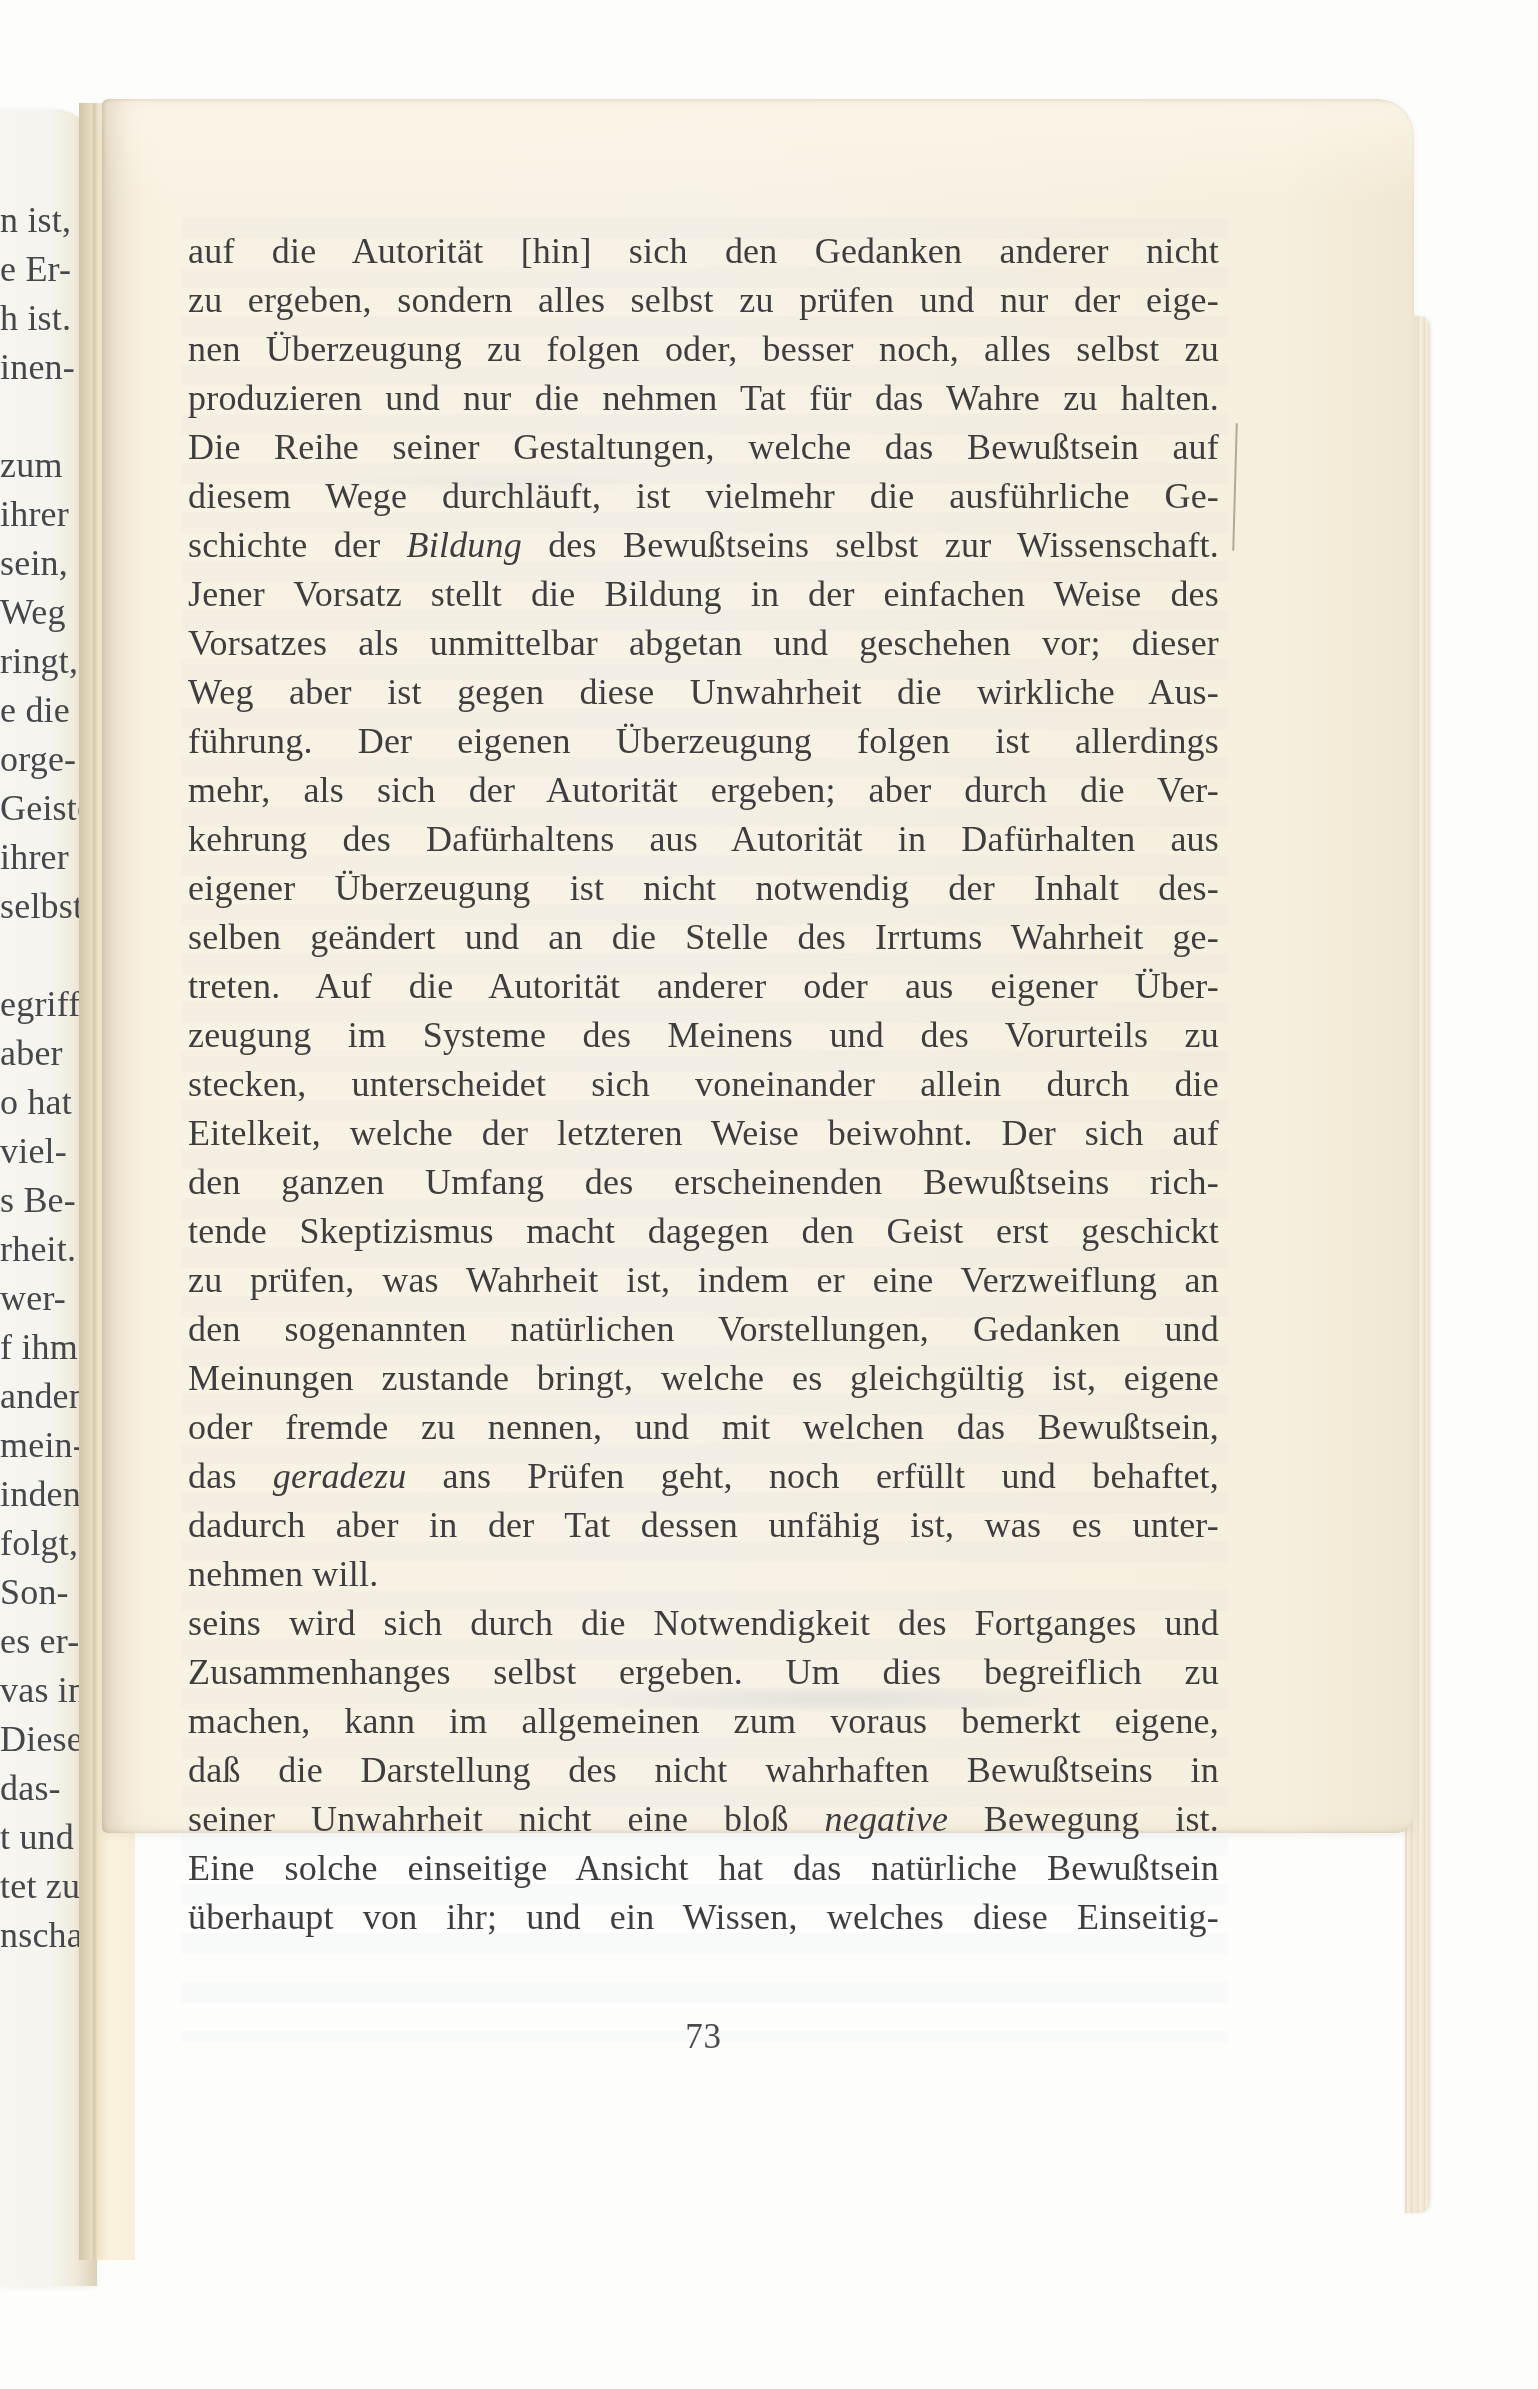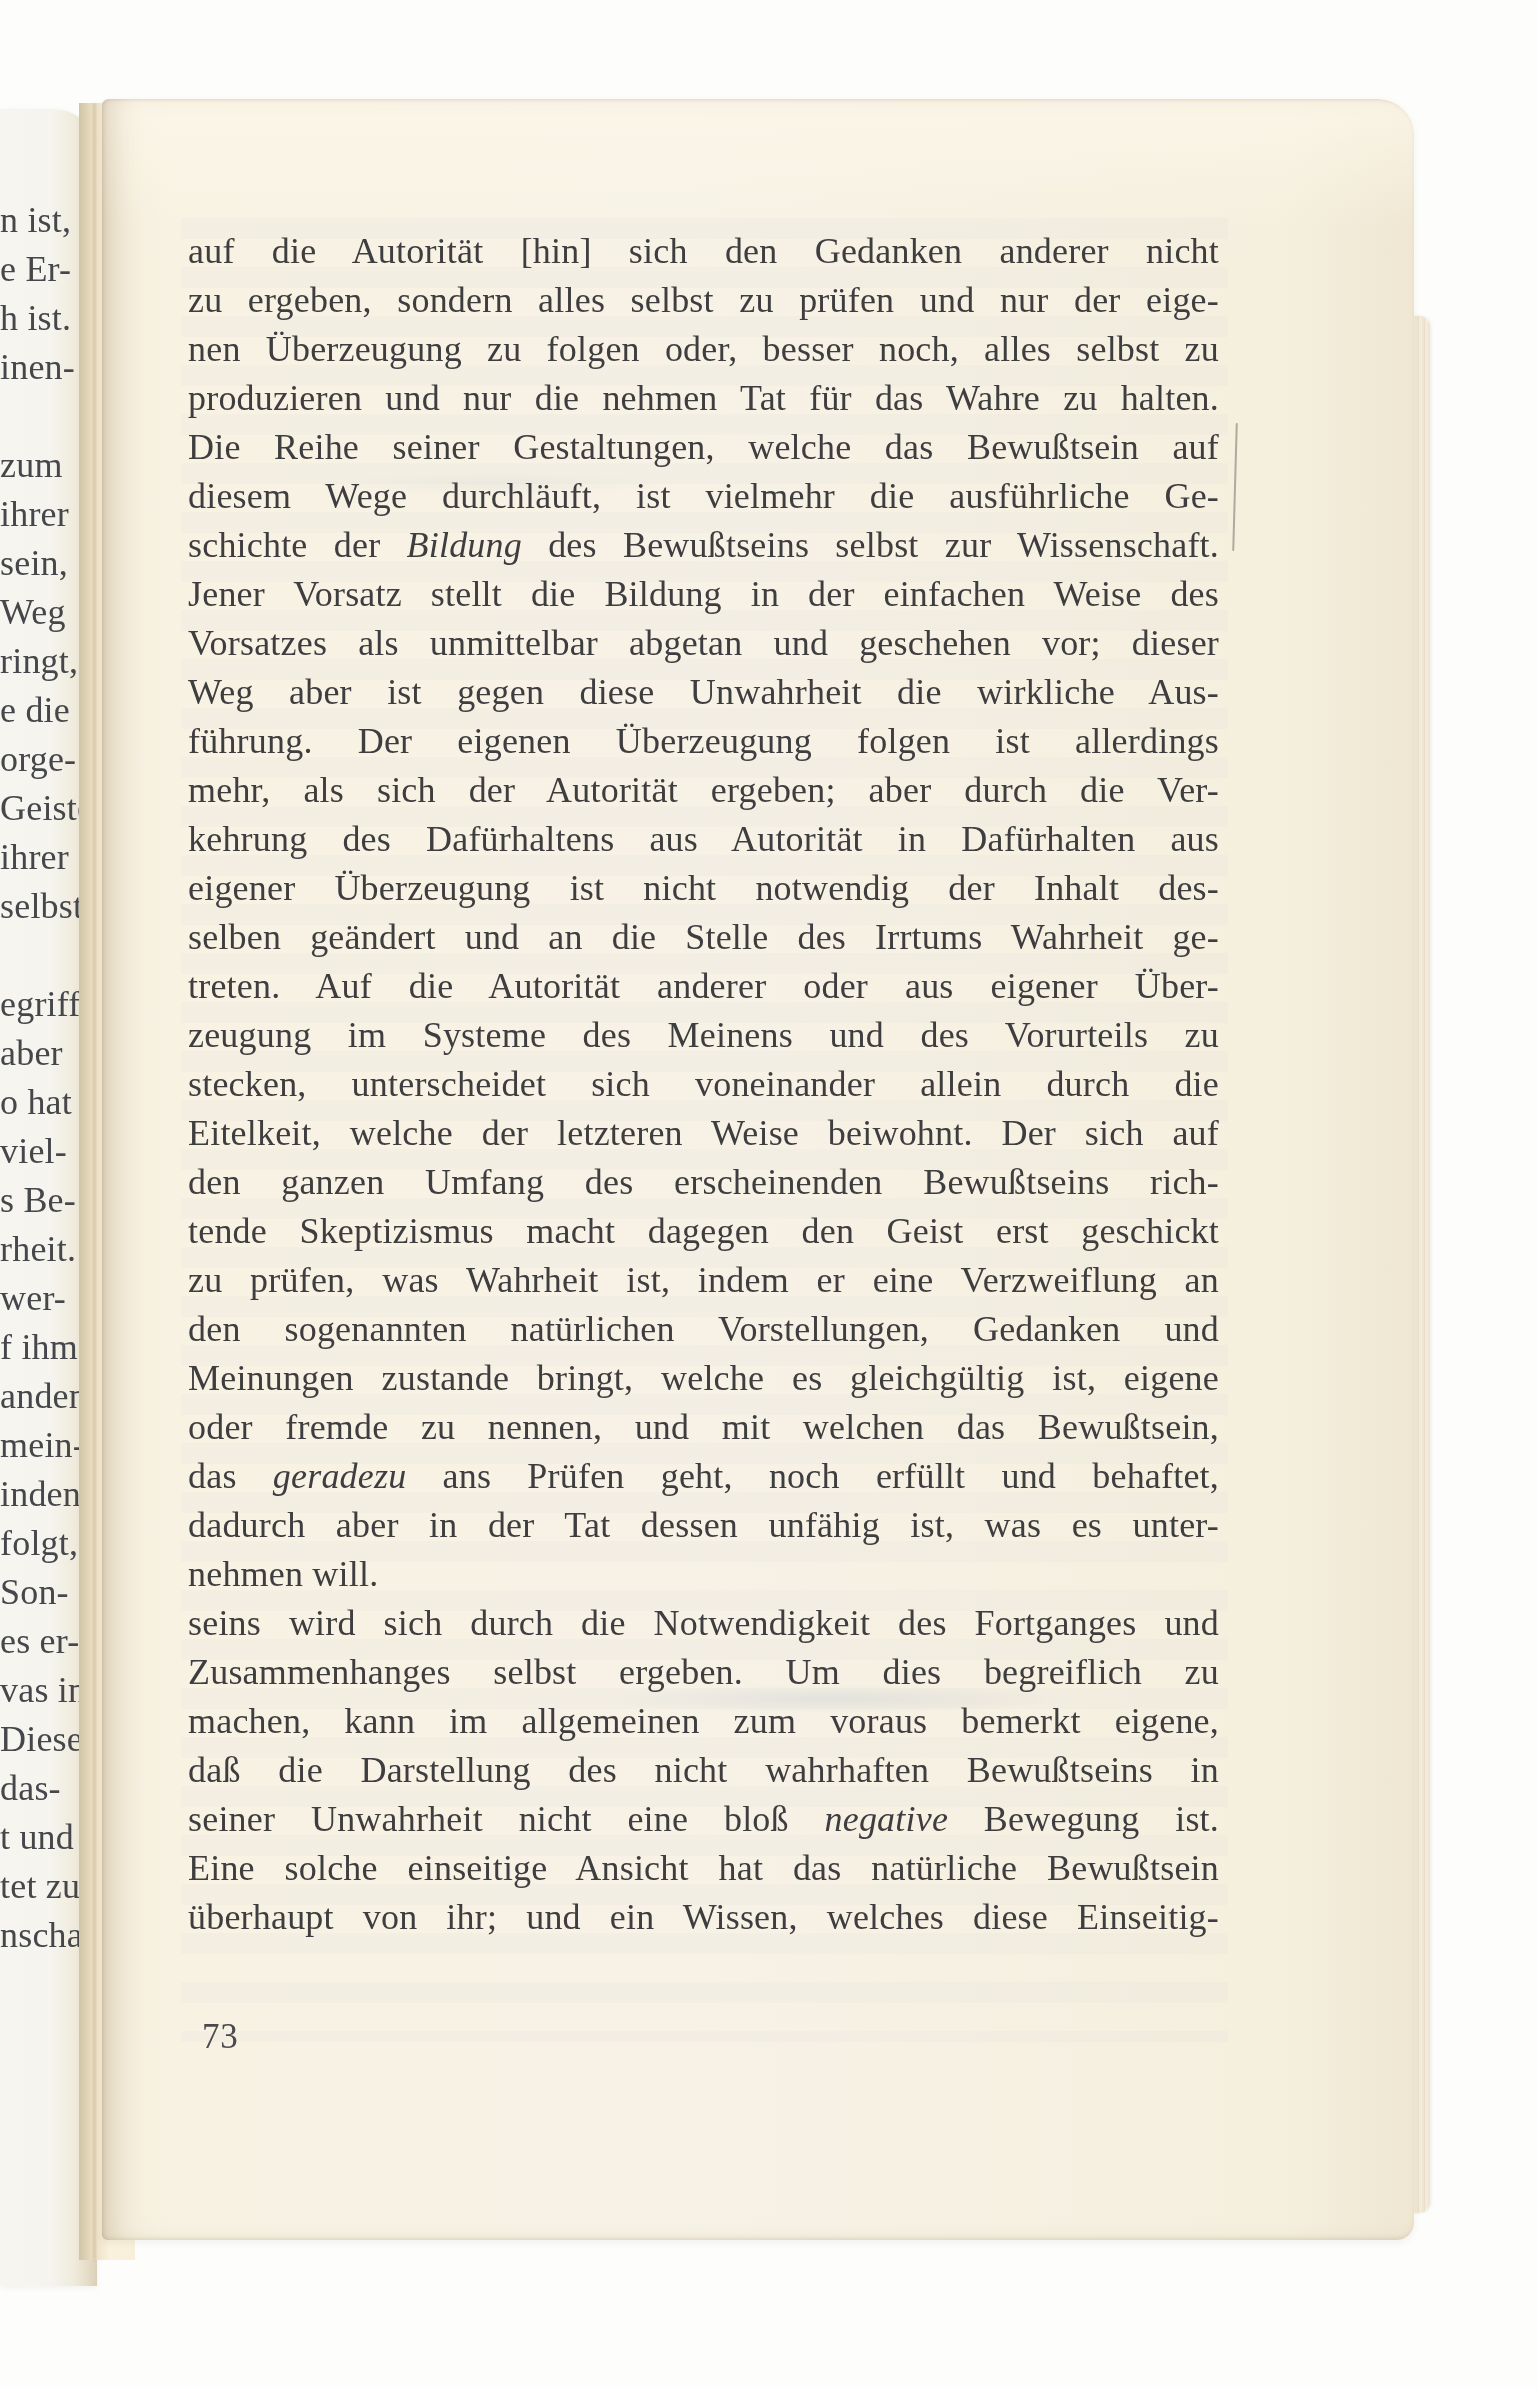"auf die Autorität [hin] sich" .right-page { height: 2141px -> 1734px }
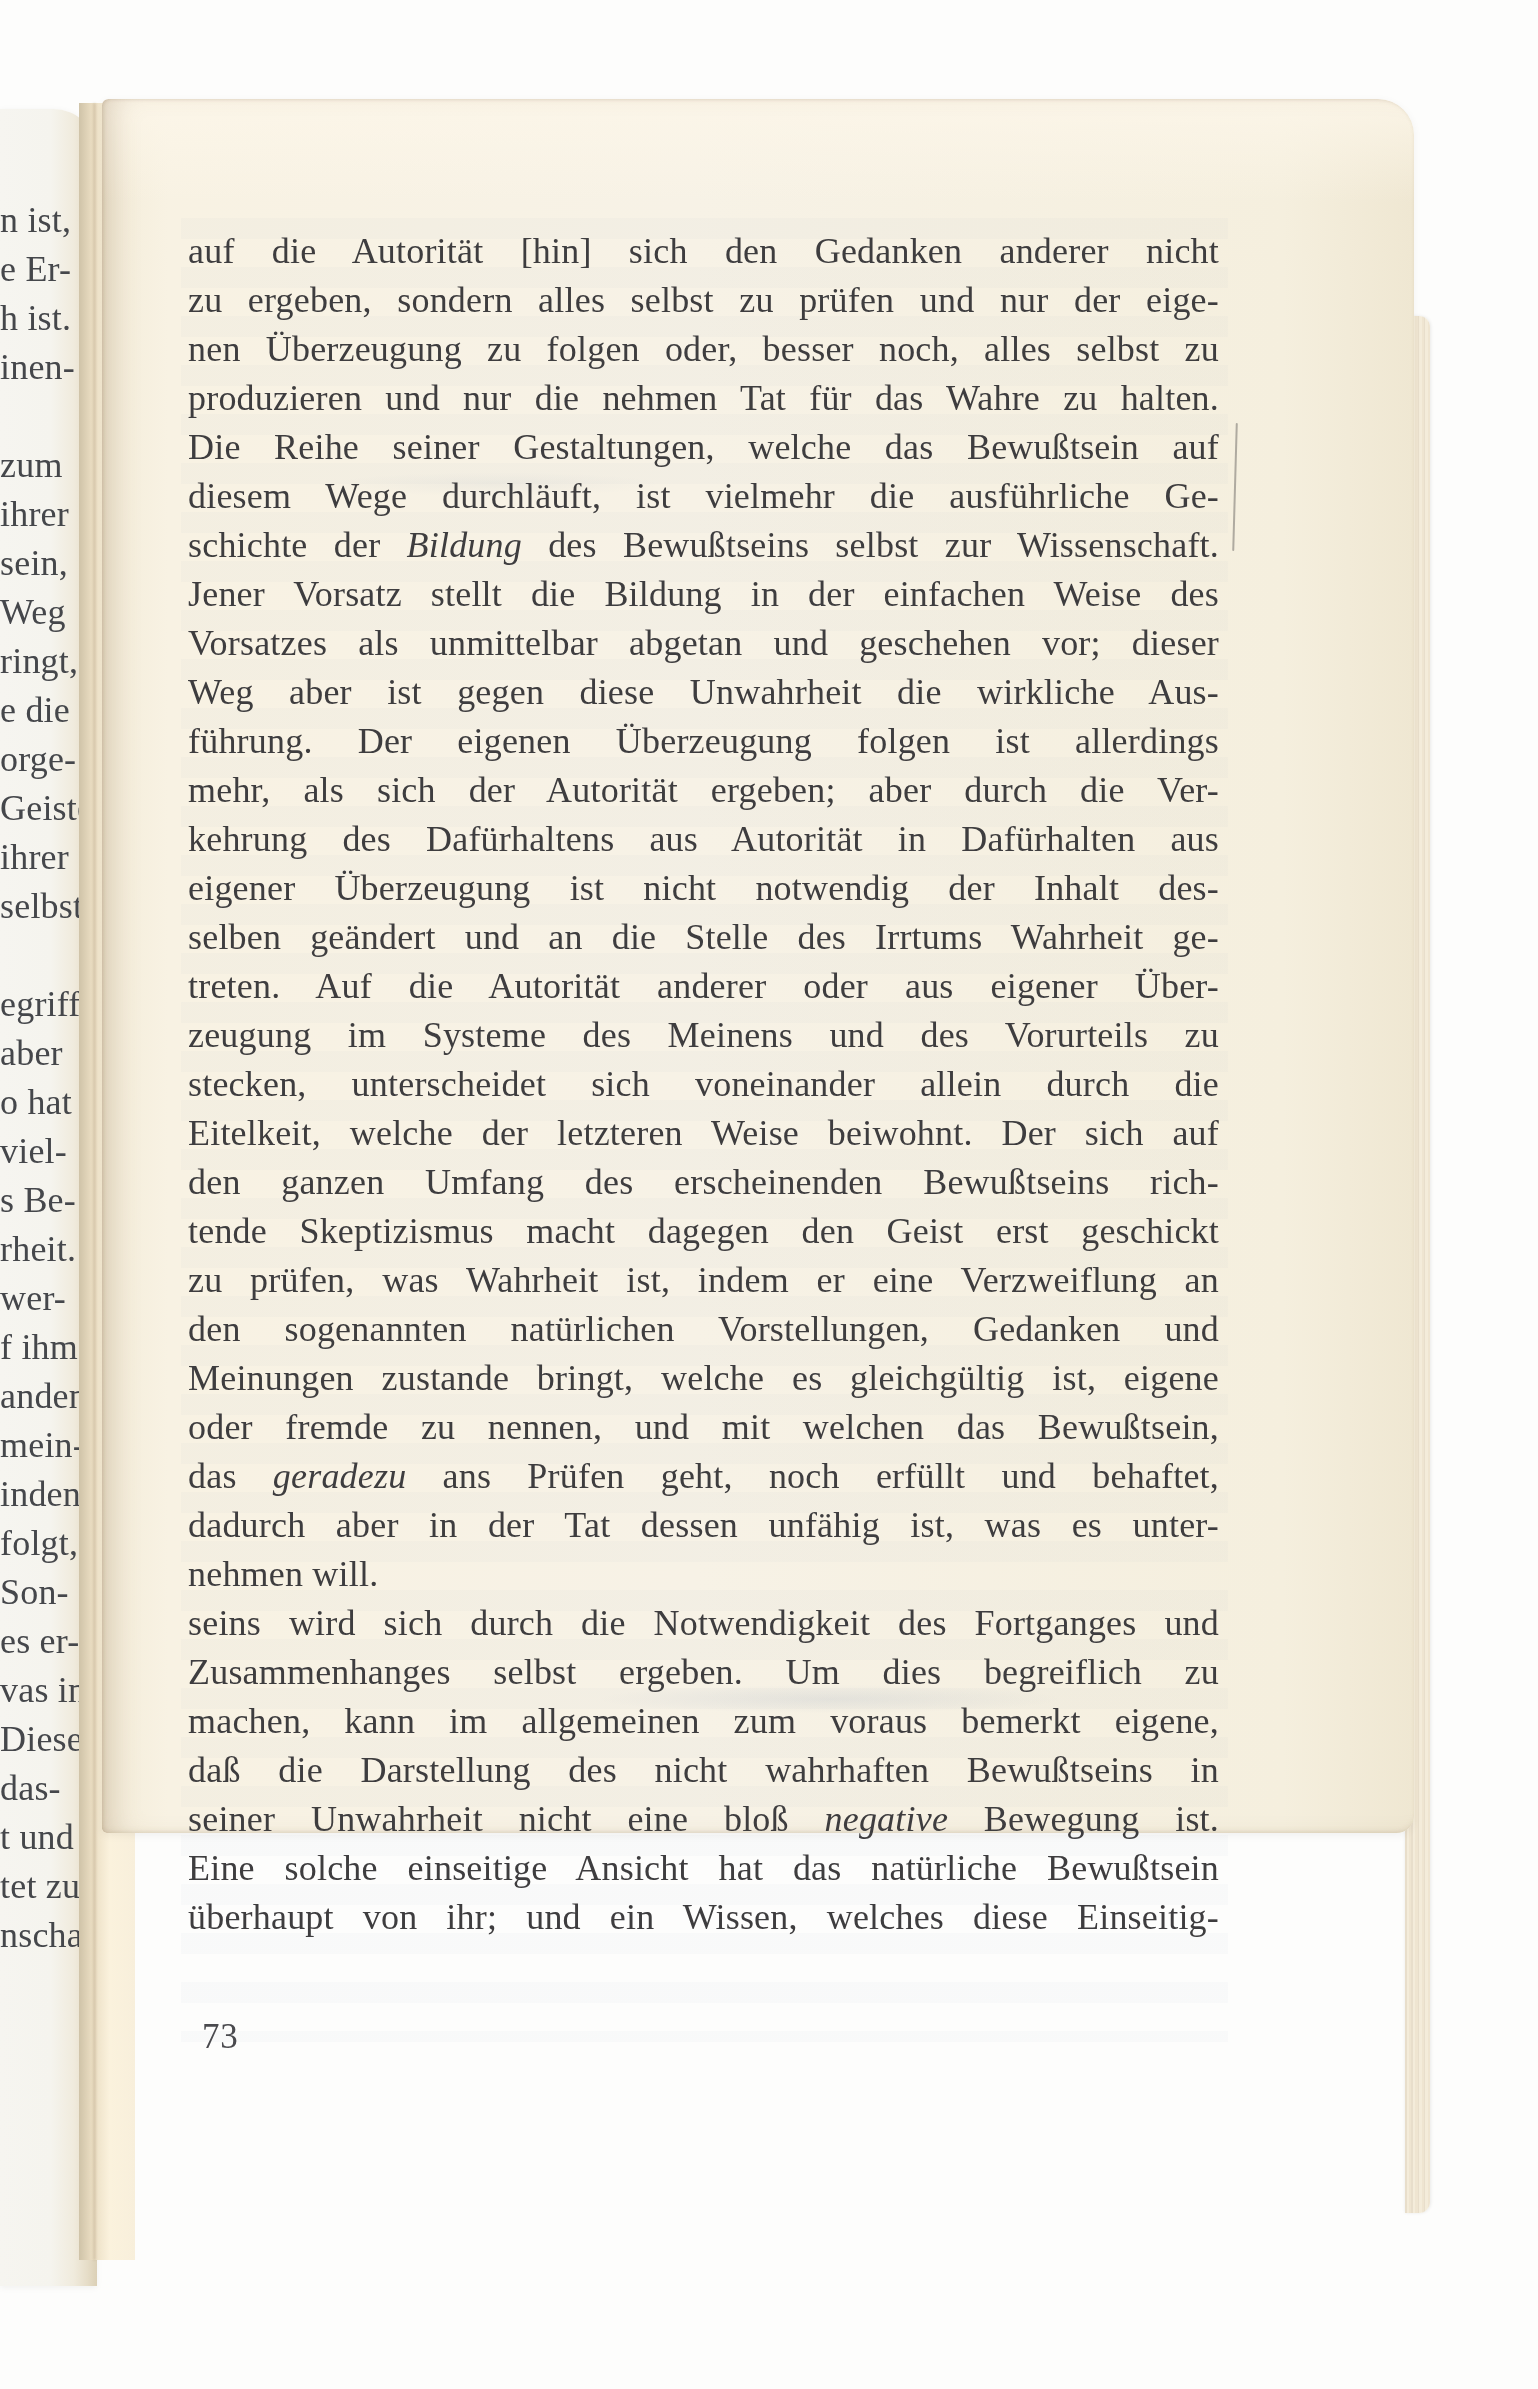"73" .page-number { left: 100px -> 86px; text-align: none -> center }
